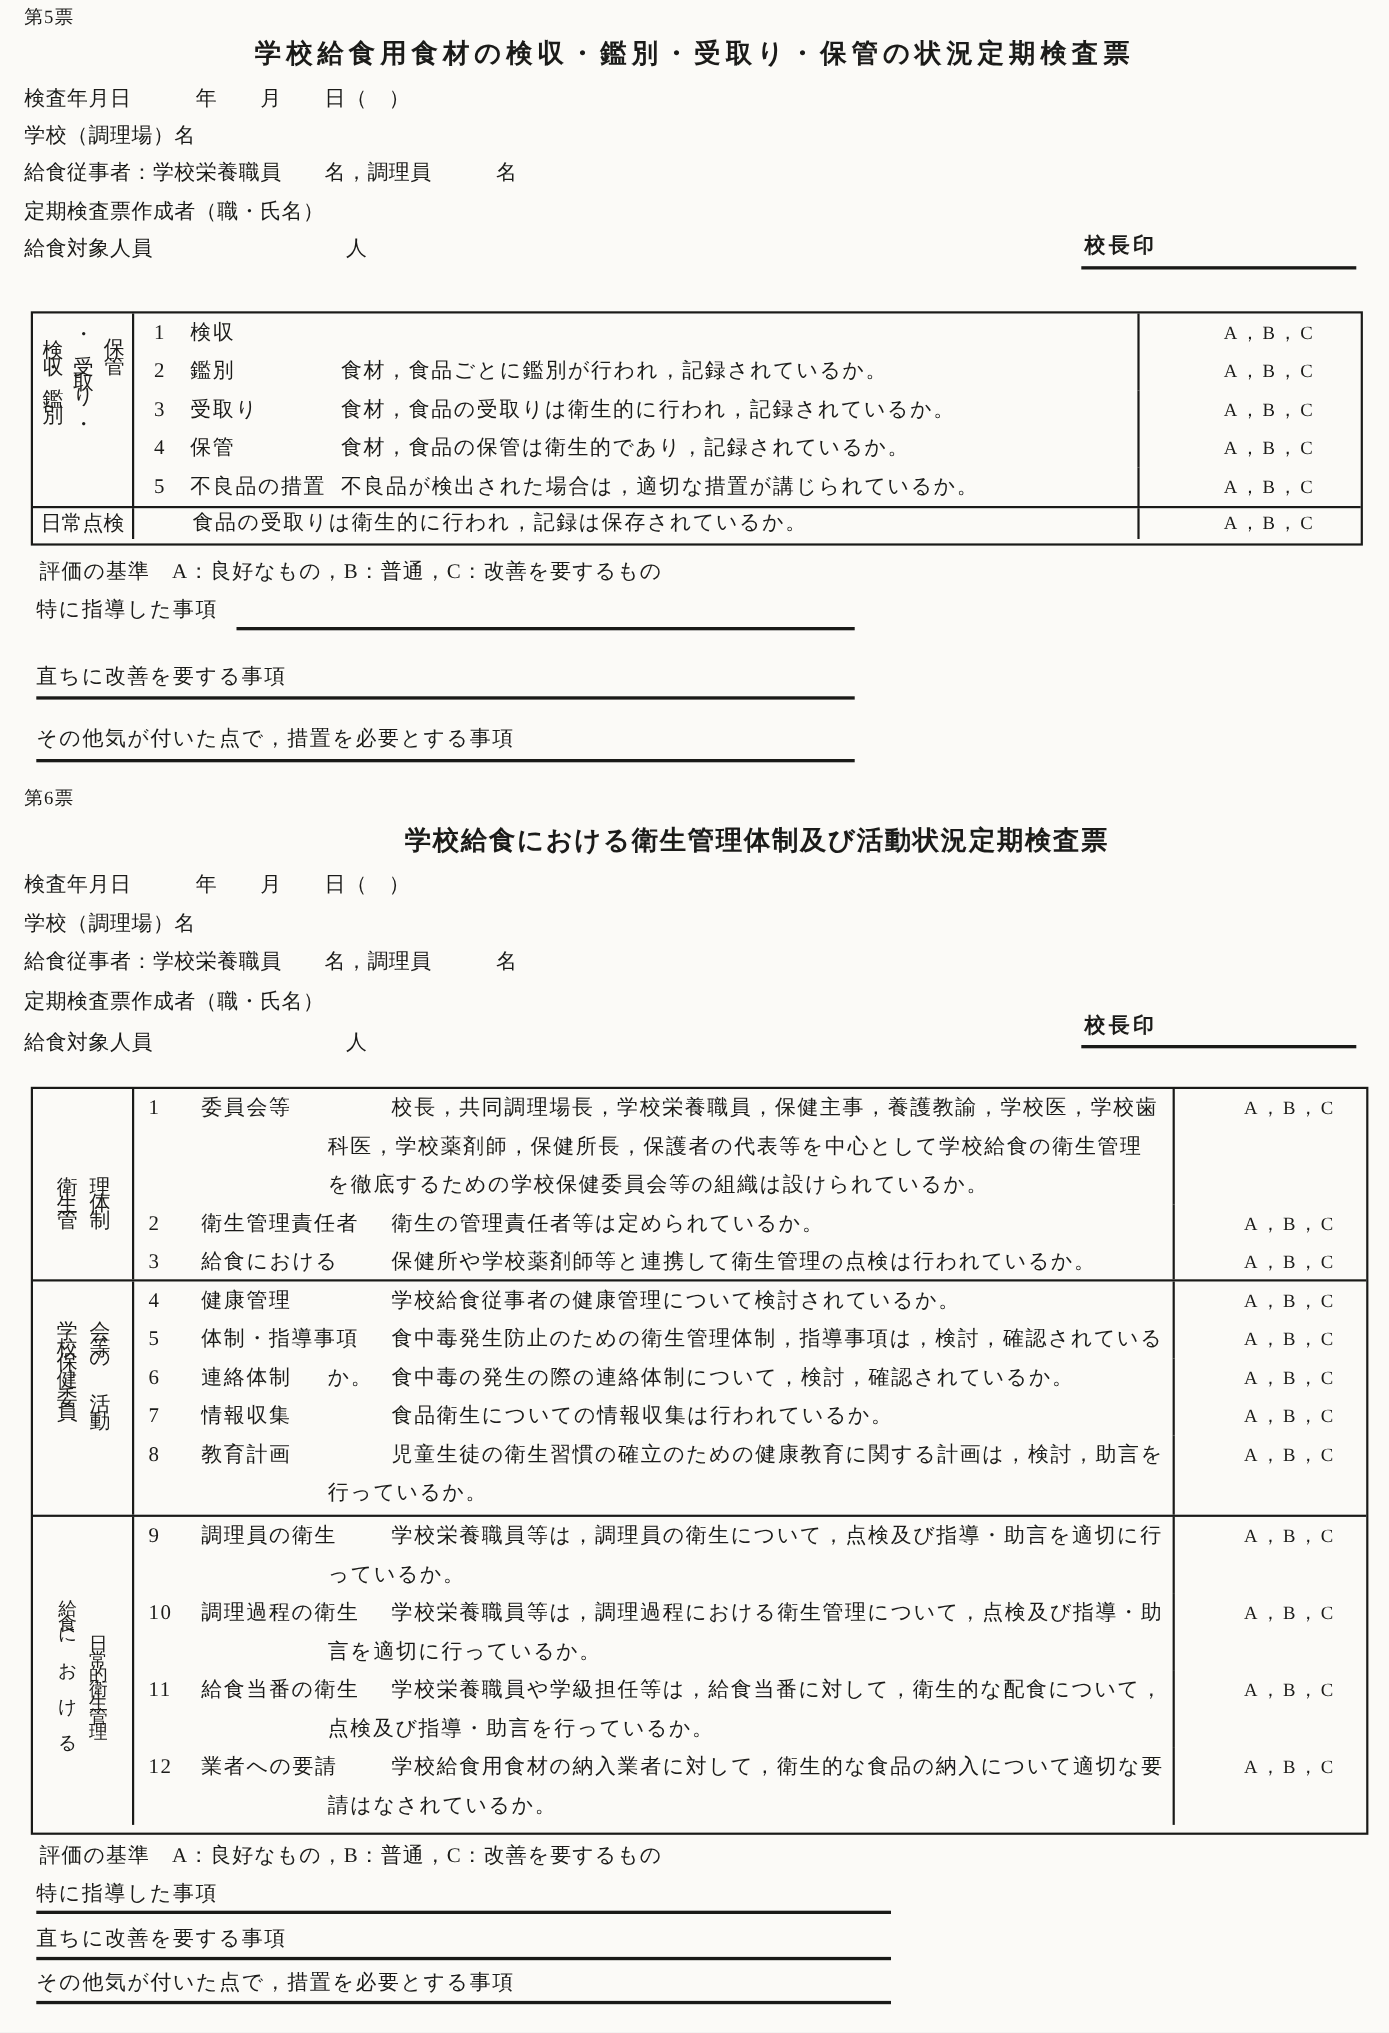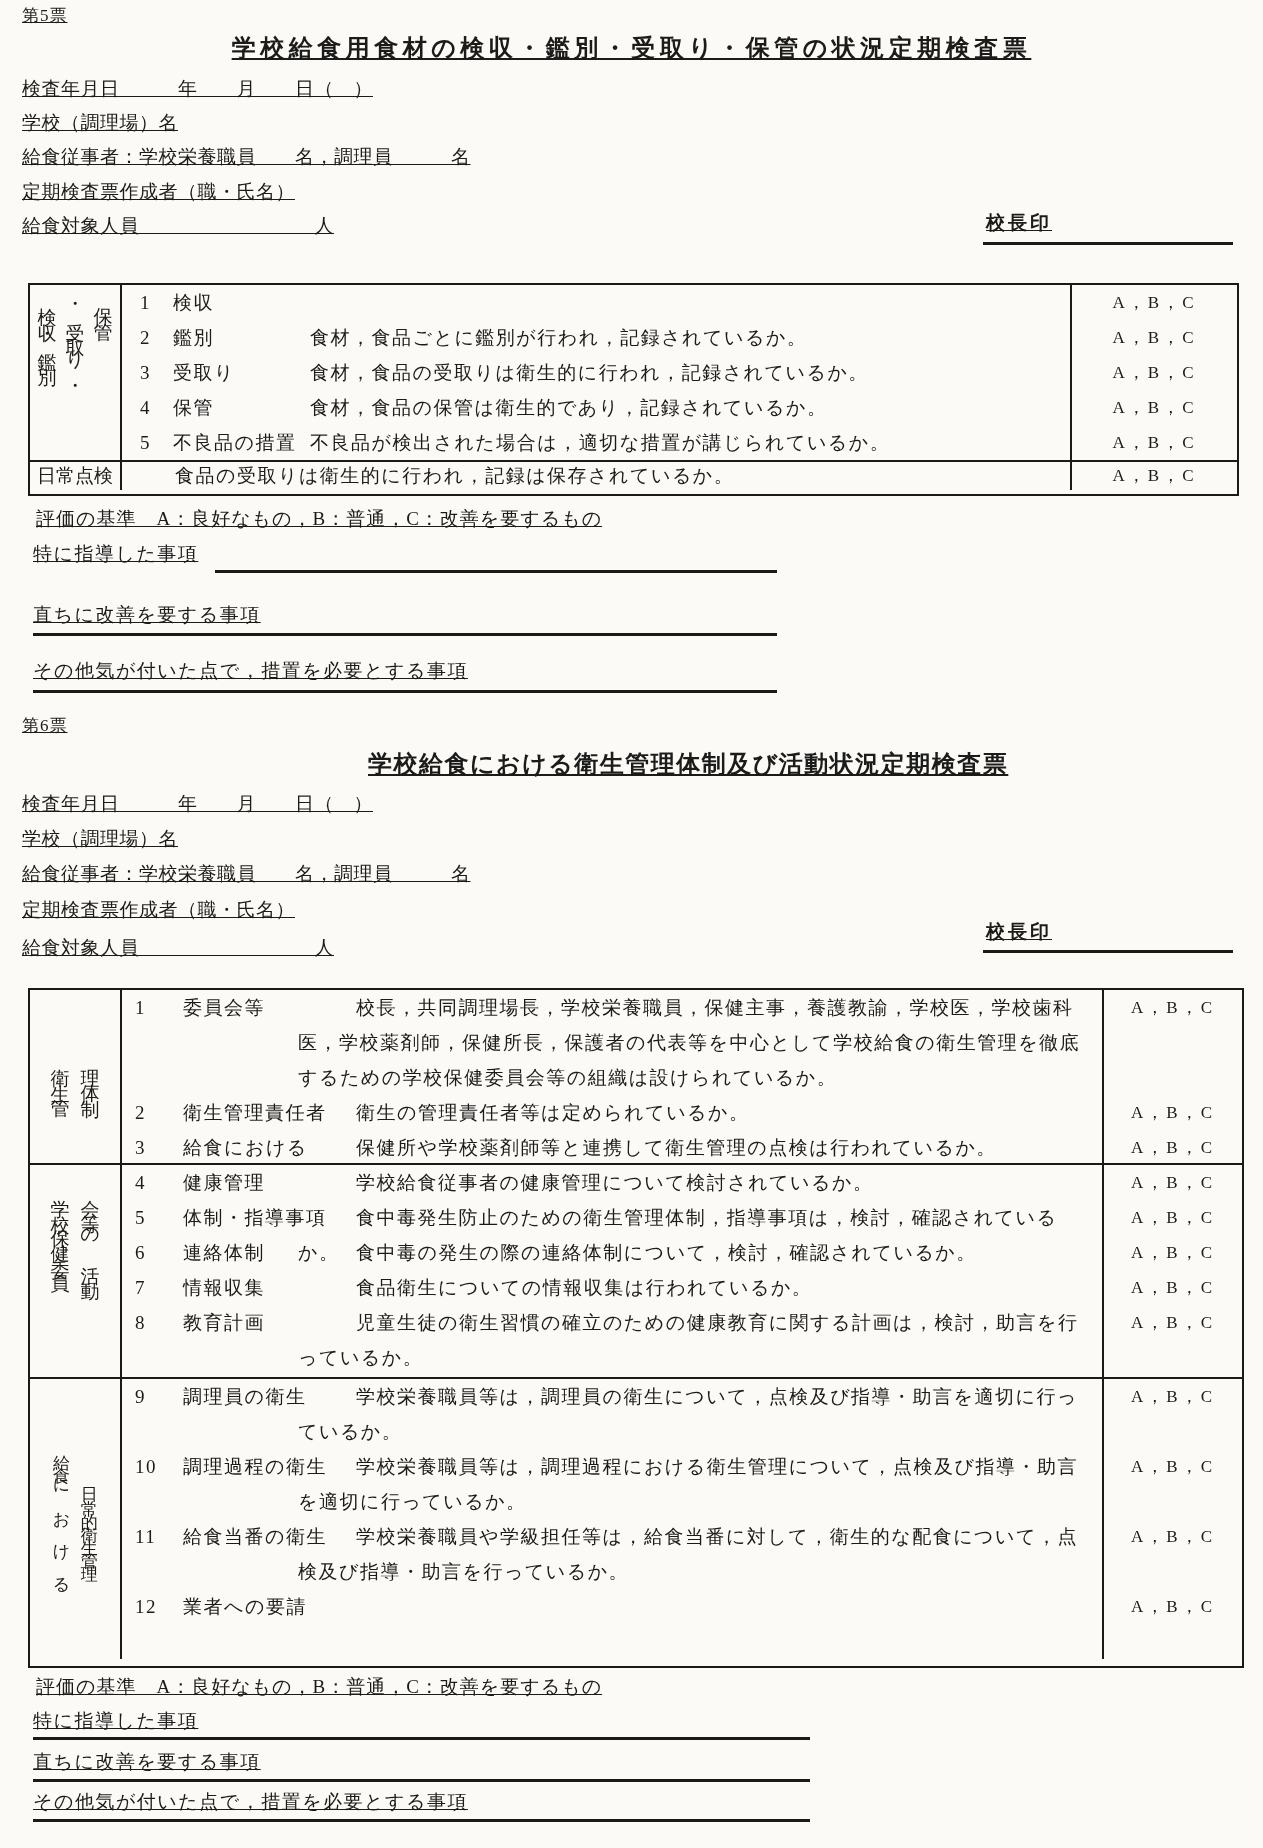"第5票" .abs { text-decoration: underline -> none }
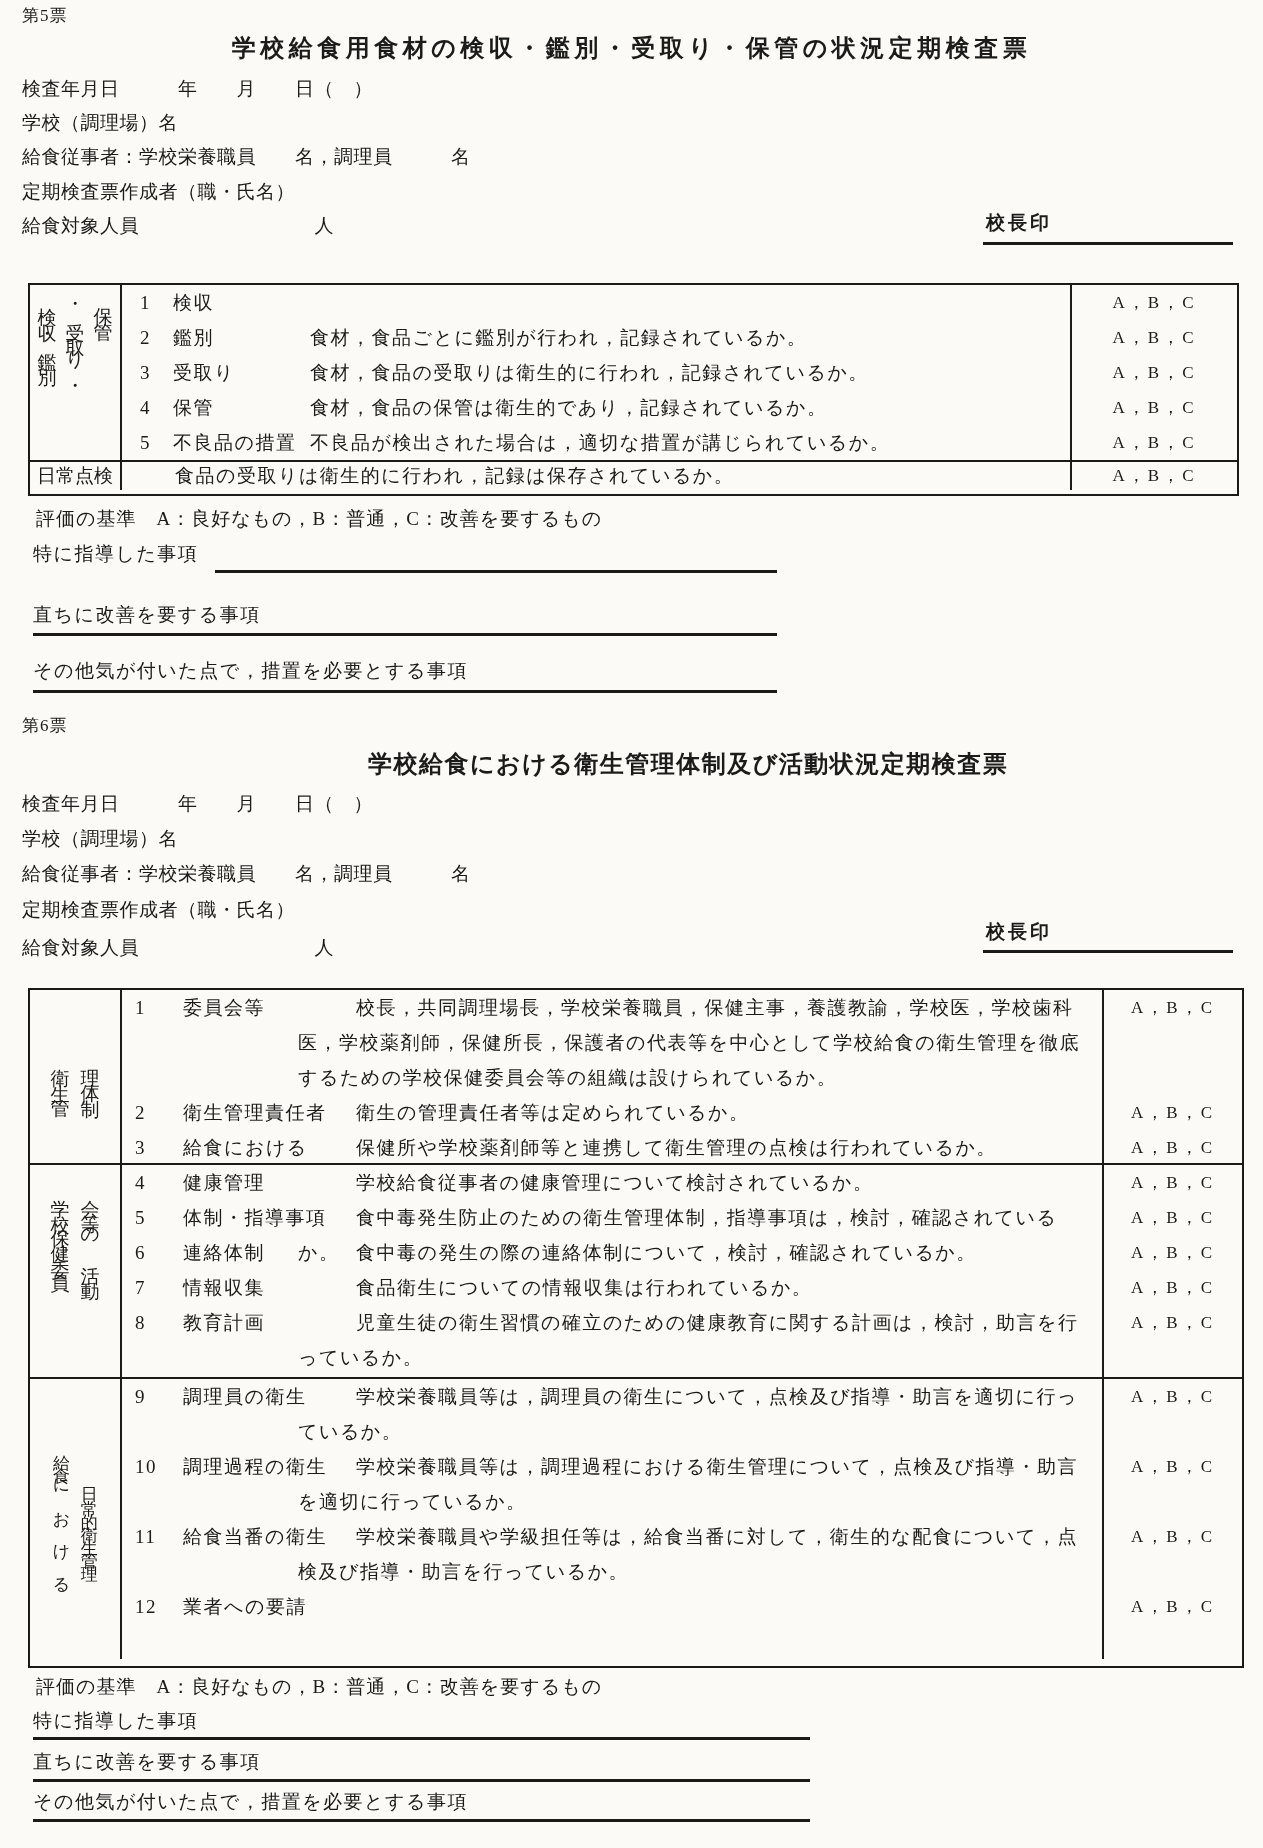"A，B，C" .cell-grade { padding-left: none -> 36px }
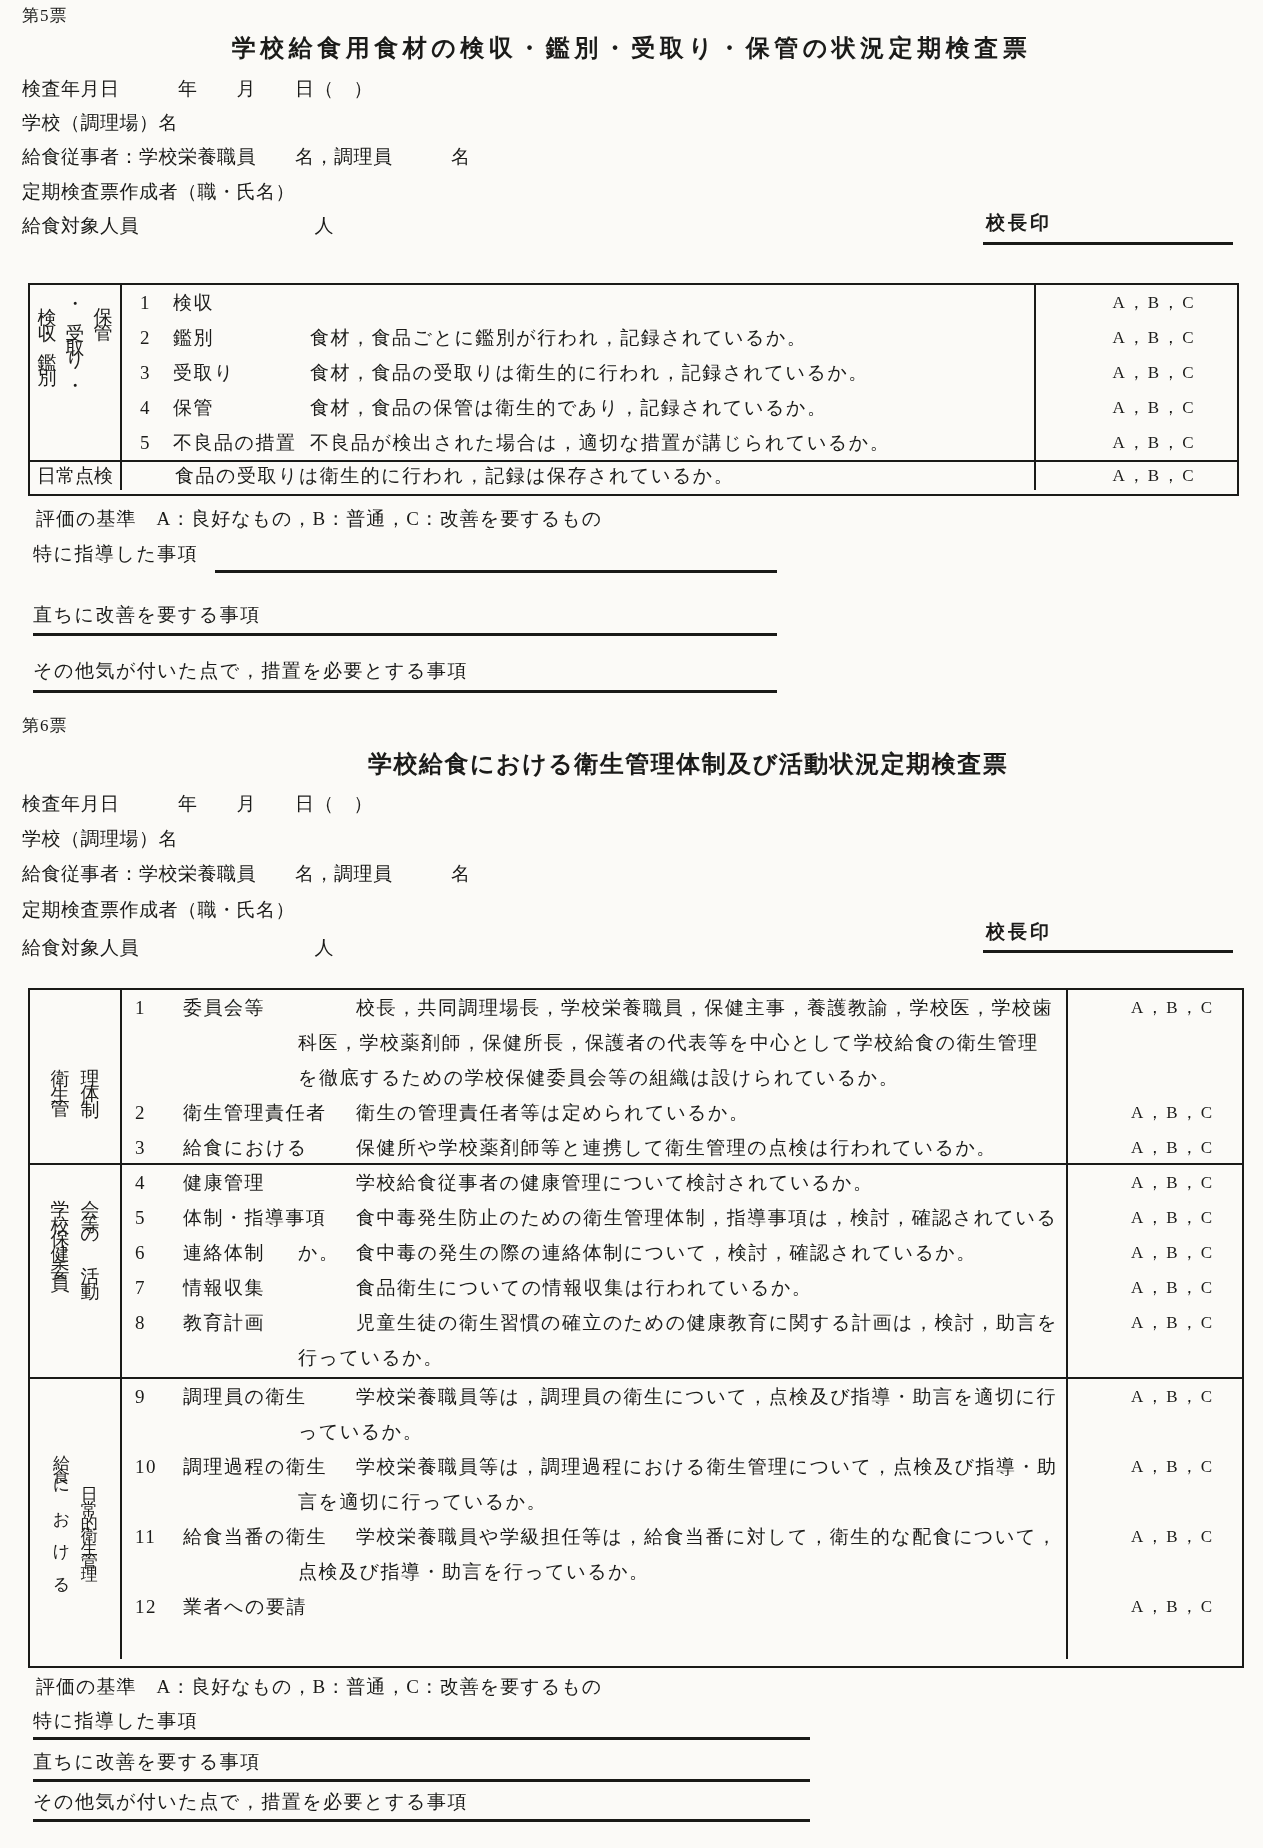"学校給食用食材の納入業者に対して，衛生的な食品の納入について適切な要請はなされて" div.desc { html: none -> <div>学校給食用食材の納入業者に対して，衛生的な食品の納入について適切な要請はなされているか。</div> }
